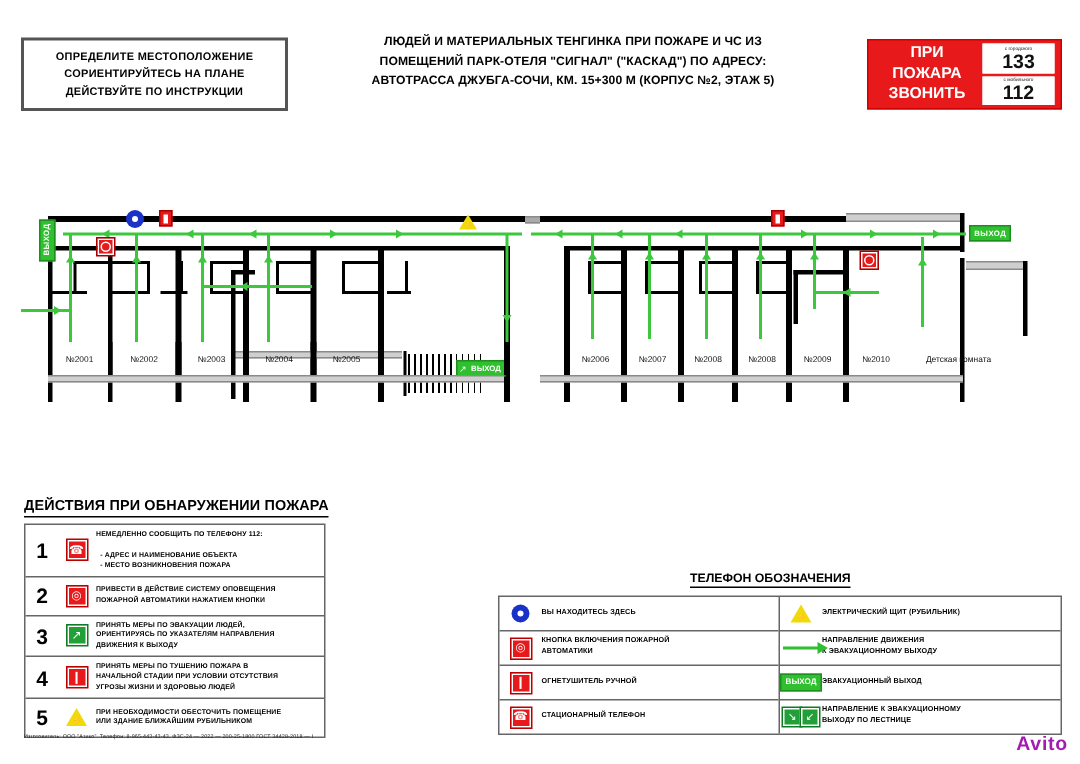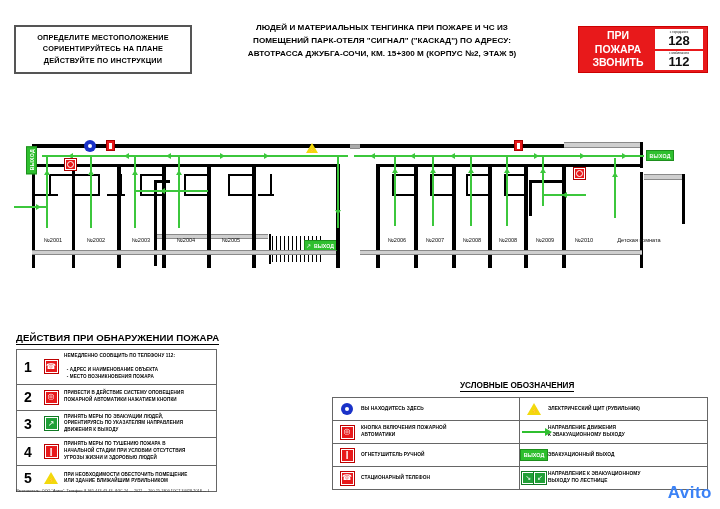"128" div.num-big { text: 128 -> 133 }
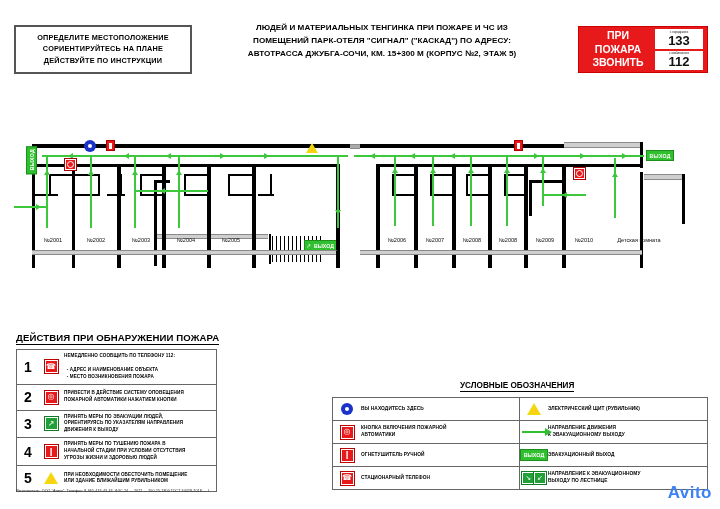"УСЛОВНЫЕ ОБОЗНАЧЕНИЯ" div.leg-title { text: УСЛОВНЫЕ -> ТЕЛЕФОН }
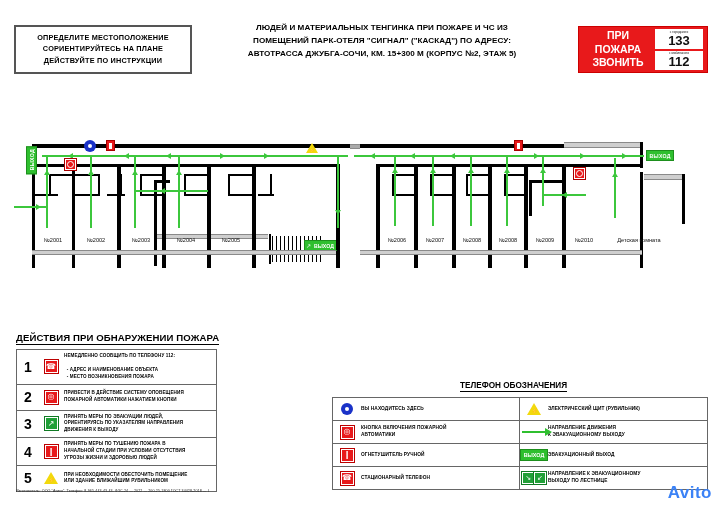"Avito" .wm { color: #3b82f6 -> #a21caf; font-size: 17px -> 13px }
